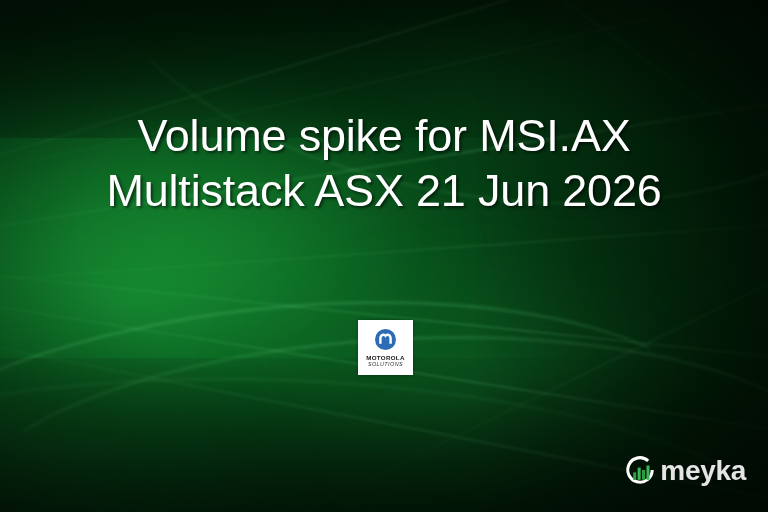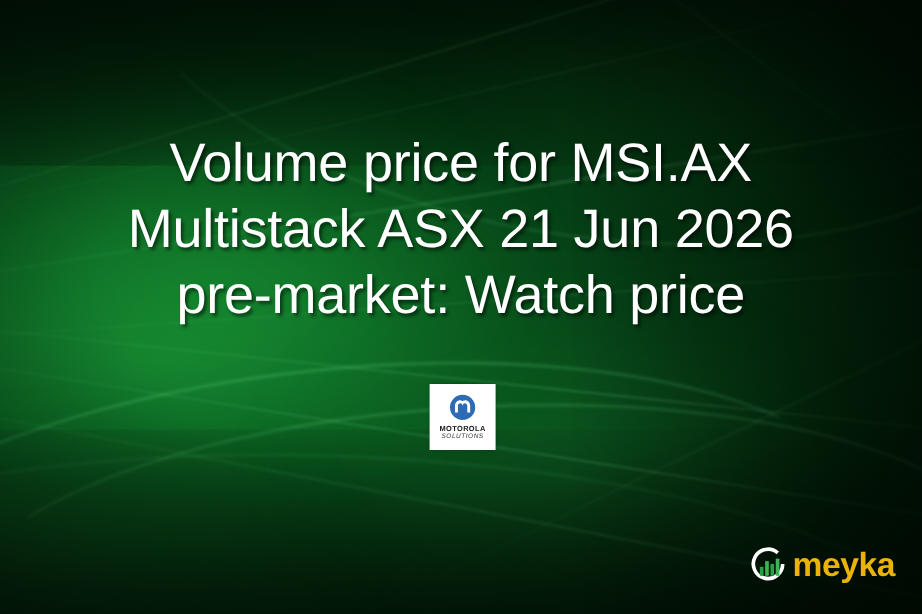"Volume price for MSI.AX" span.ln { text: price -> spike }
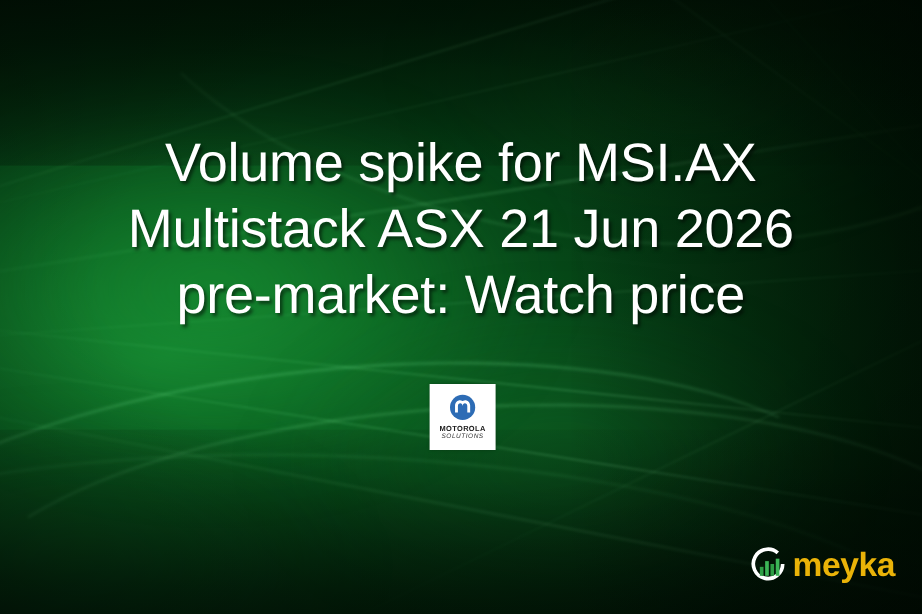"pre-market: Watch price" span.ln { html: <span>pre-market: Watch price</span> -> none }
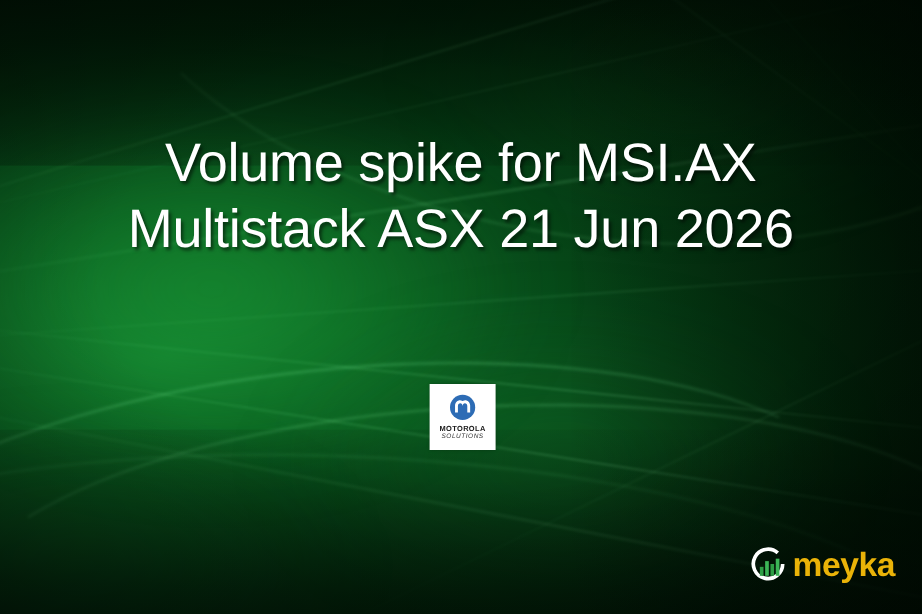"meyka" .brand-name { color: #eab308 -> #e5e5e5 }
